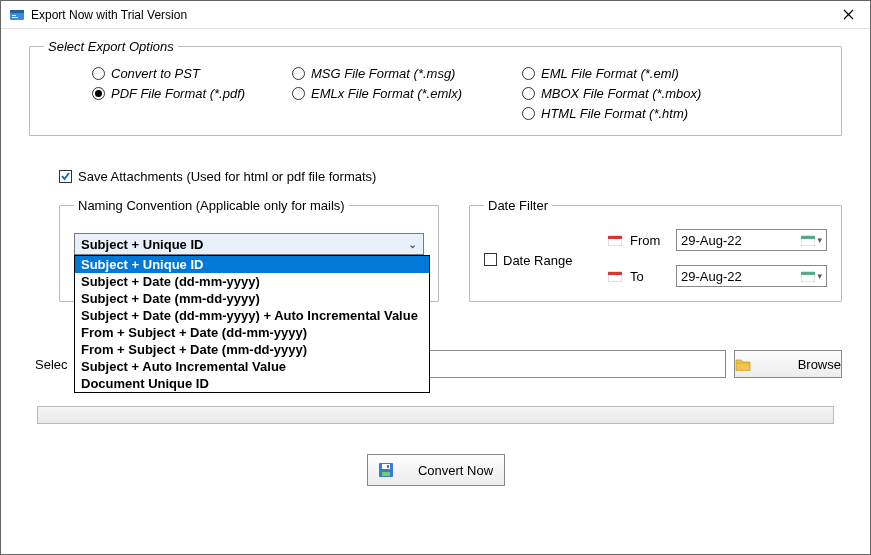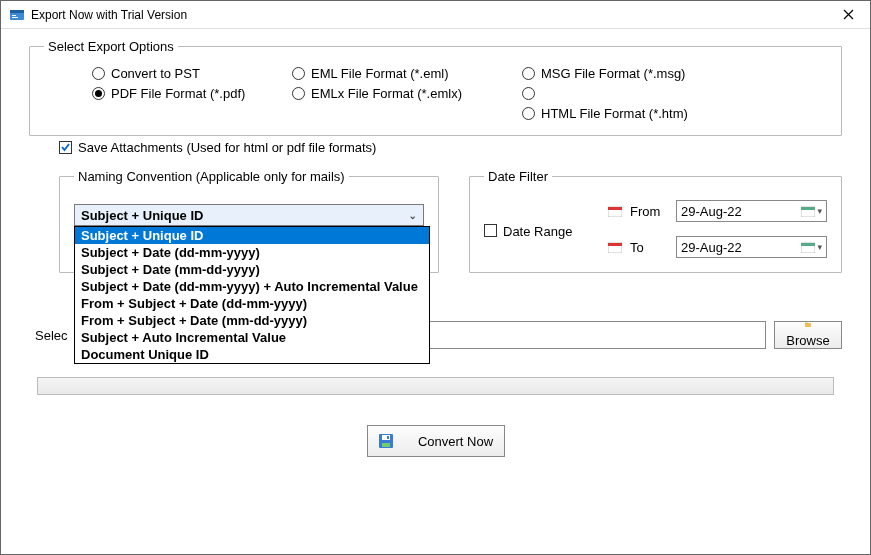"Select Export Options" .export-options { font-style: none -> italic; margin-bottom: 4px -> 33px }
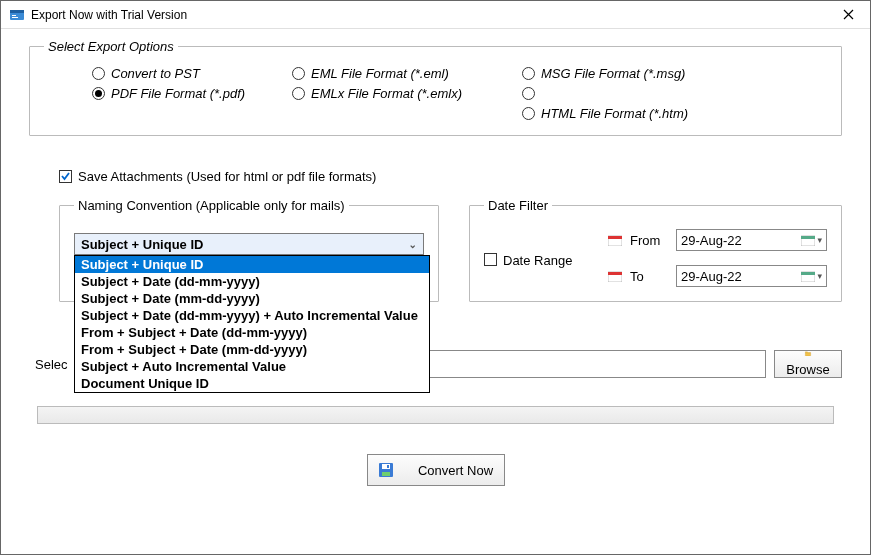"EML File Format (*.eml)" label.radio-item { order: before "MSG File Format (*.msg)" -> after "MSG File Format (*.msg)" }
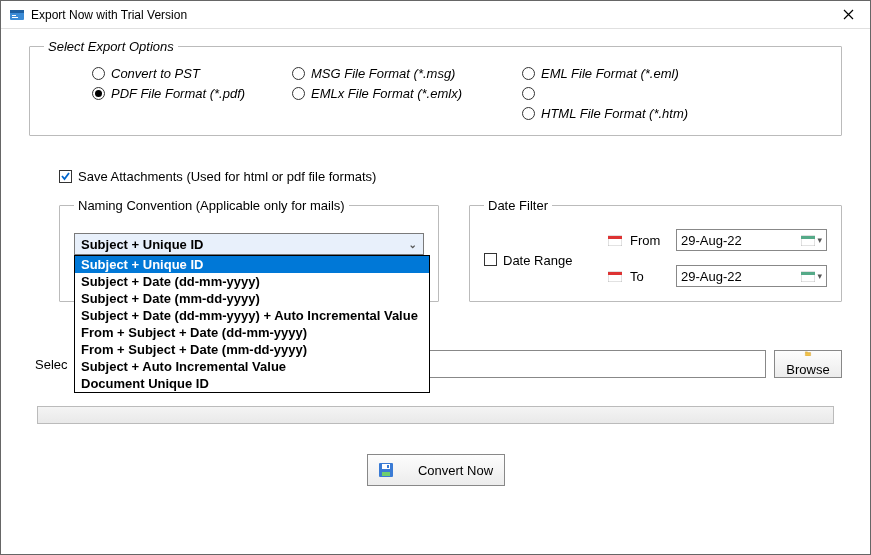"MBOX File Format (*.mbox)" span { html: none -> <span>MBOX File Format (*.mbox)</span> }
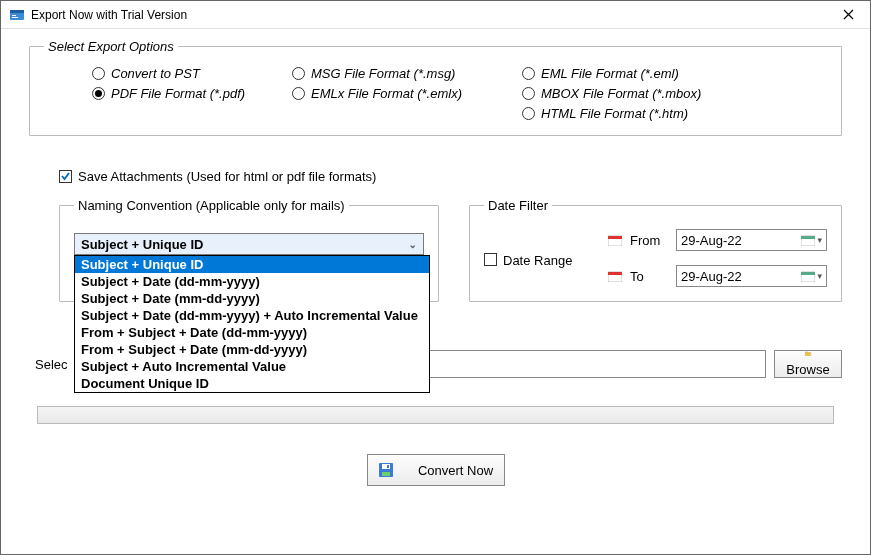"Browse" .browse-btn { flex-direction: column -> none; justify-content: flex-end -> space-between; width: 68px -> 108px }
